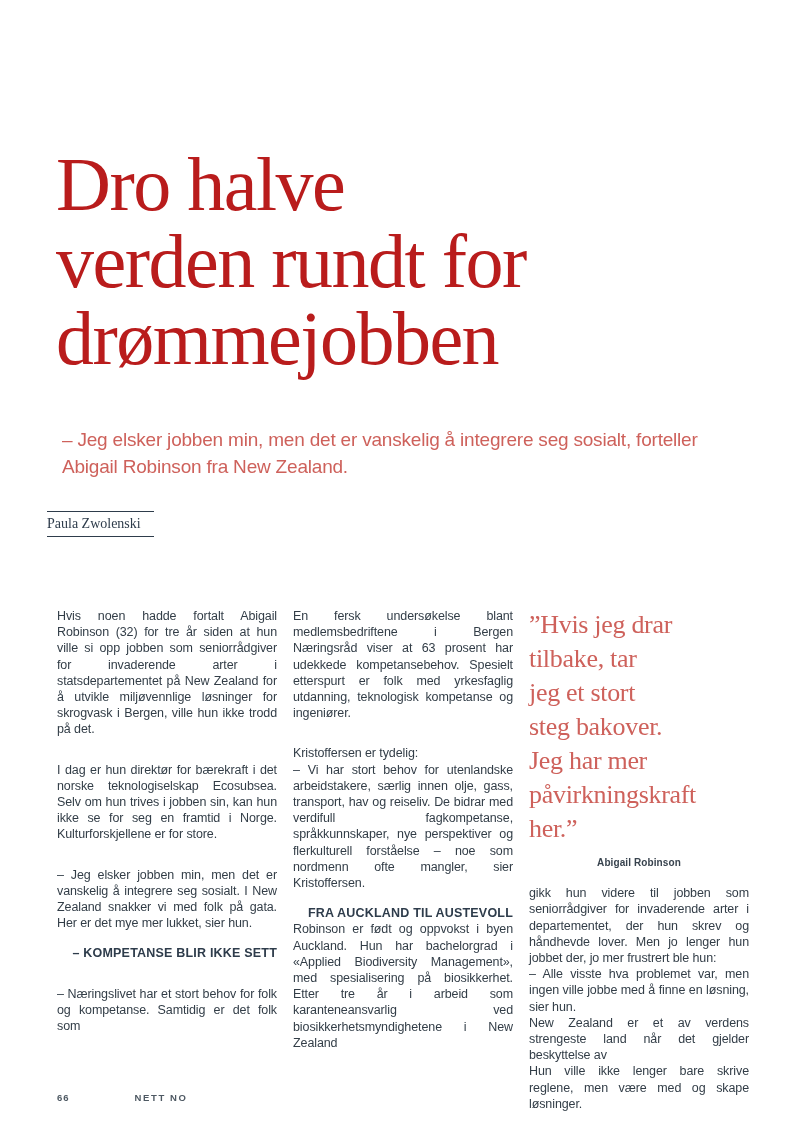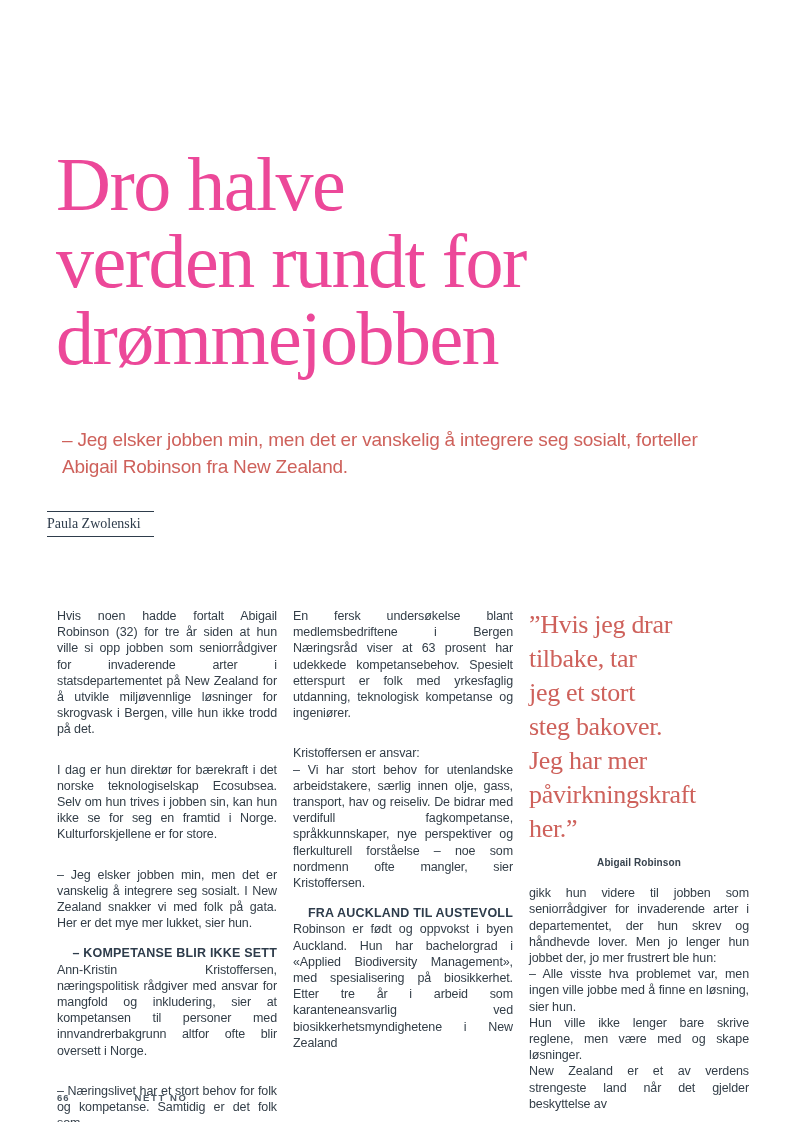"Dro halve" .headline { color: #ec4899 -> #b91c1c }
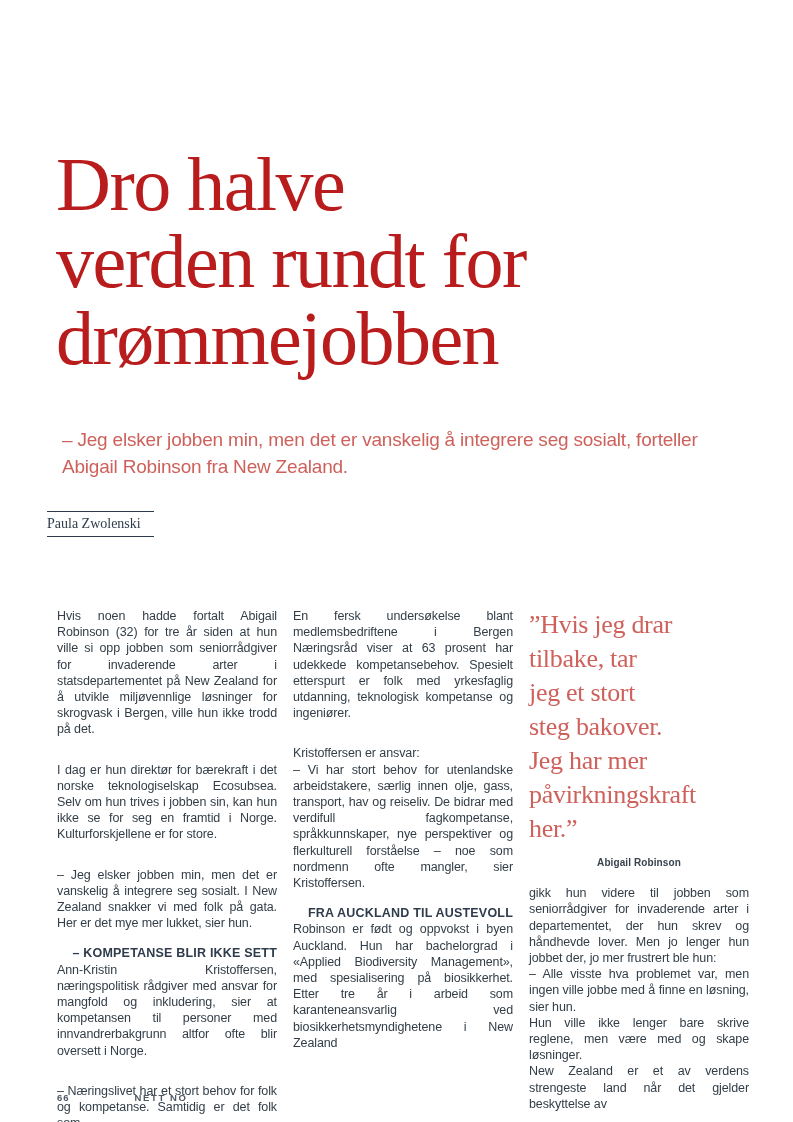"Kristoffersen er ansvar:" p { text: ansvar -> tydelig }
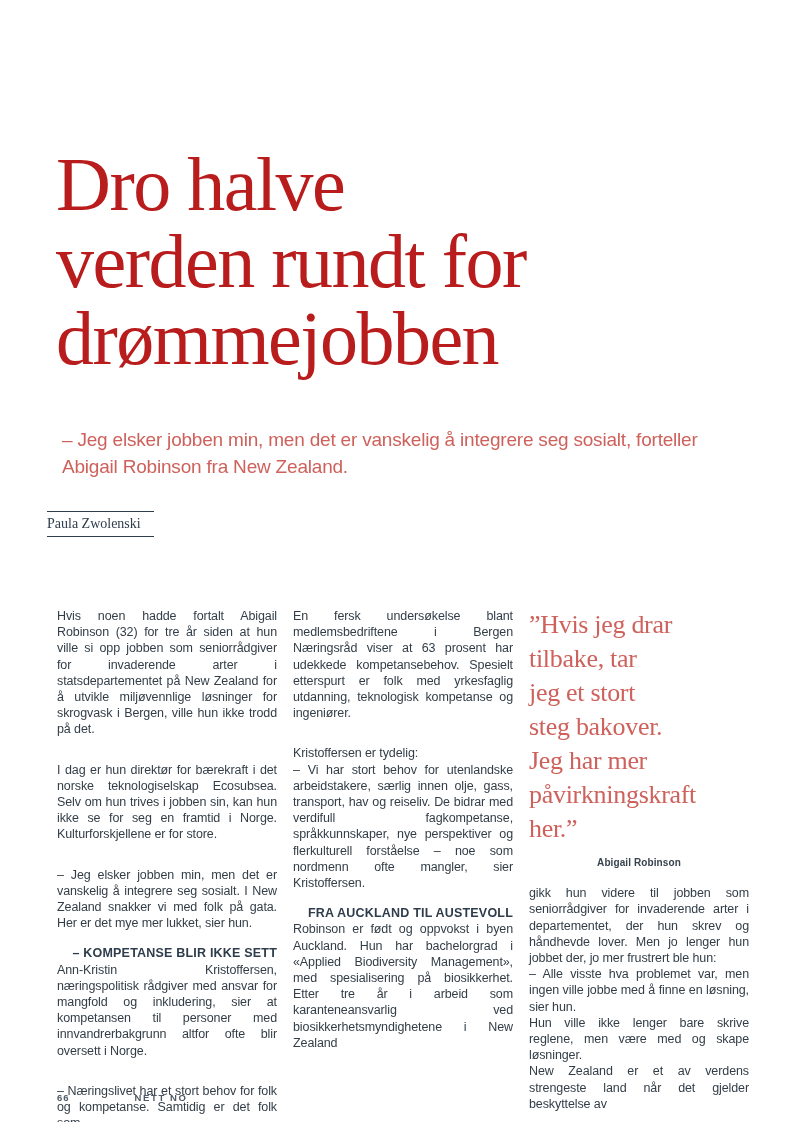"Ann-Kristin Kristoffersen," p.tight { html: <p>Ann-Kristin Kristoffersen, næringspolitisk rådgiver med ansvar for mangfold og inkludering, sier at kompetansen til personer med innvandrerbakgrunn altfor ofte blir oversett i Norge.</p> -> none }
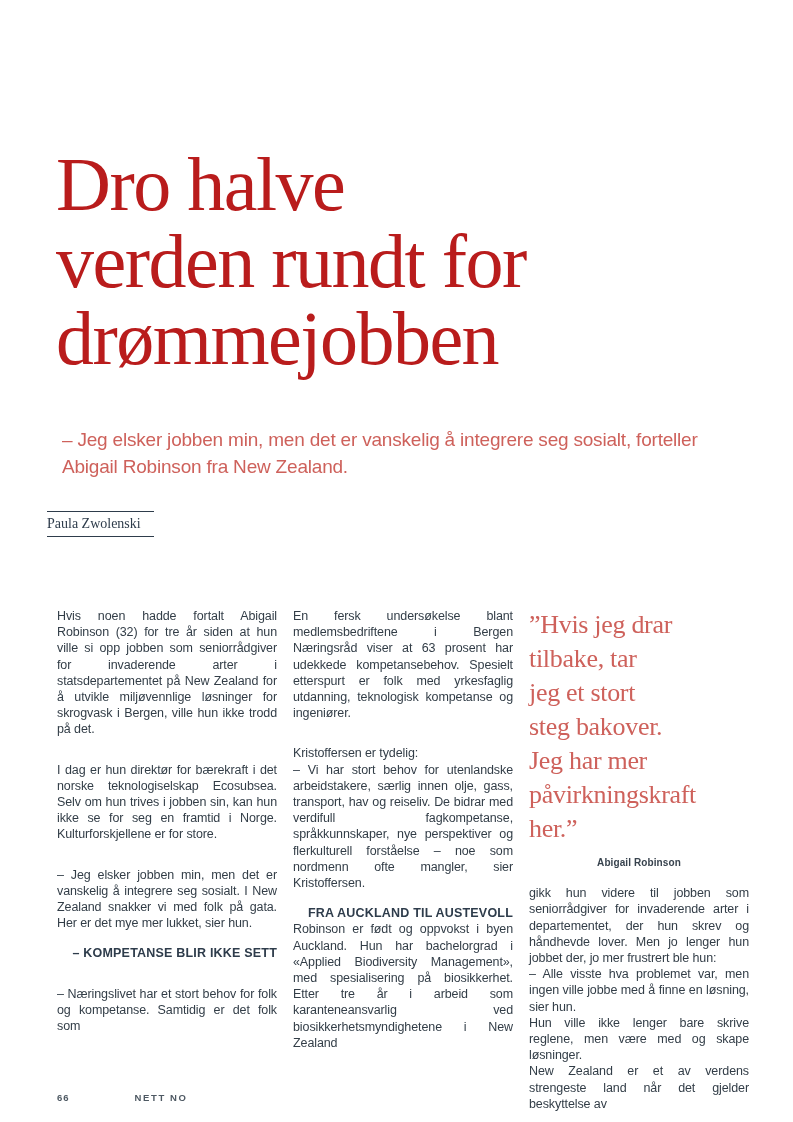"Hun ville ikke lenger bare" p.tight { order: before "New Zealand er et av" -> after "New Zealand er et av" }
